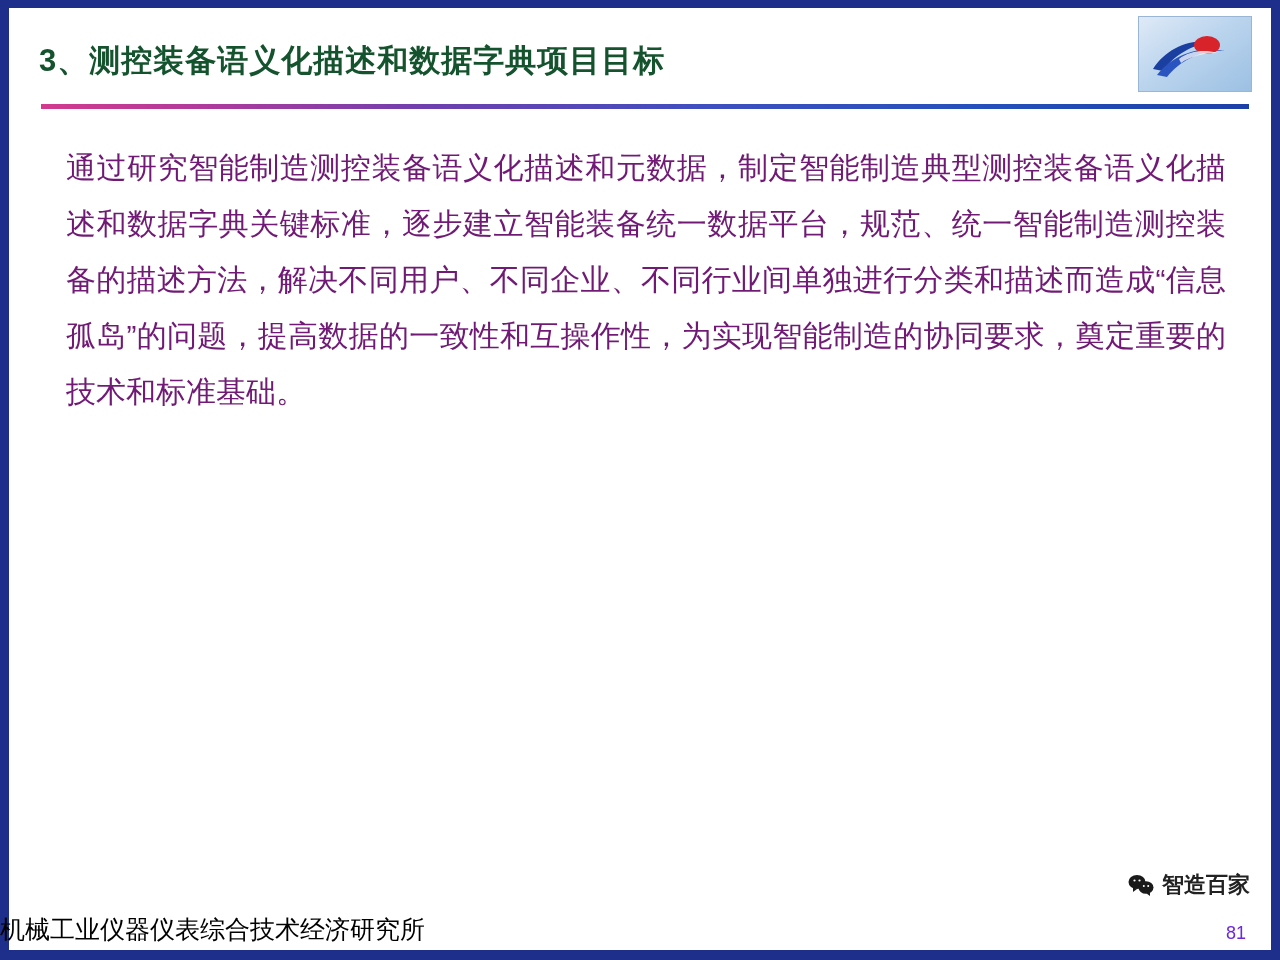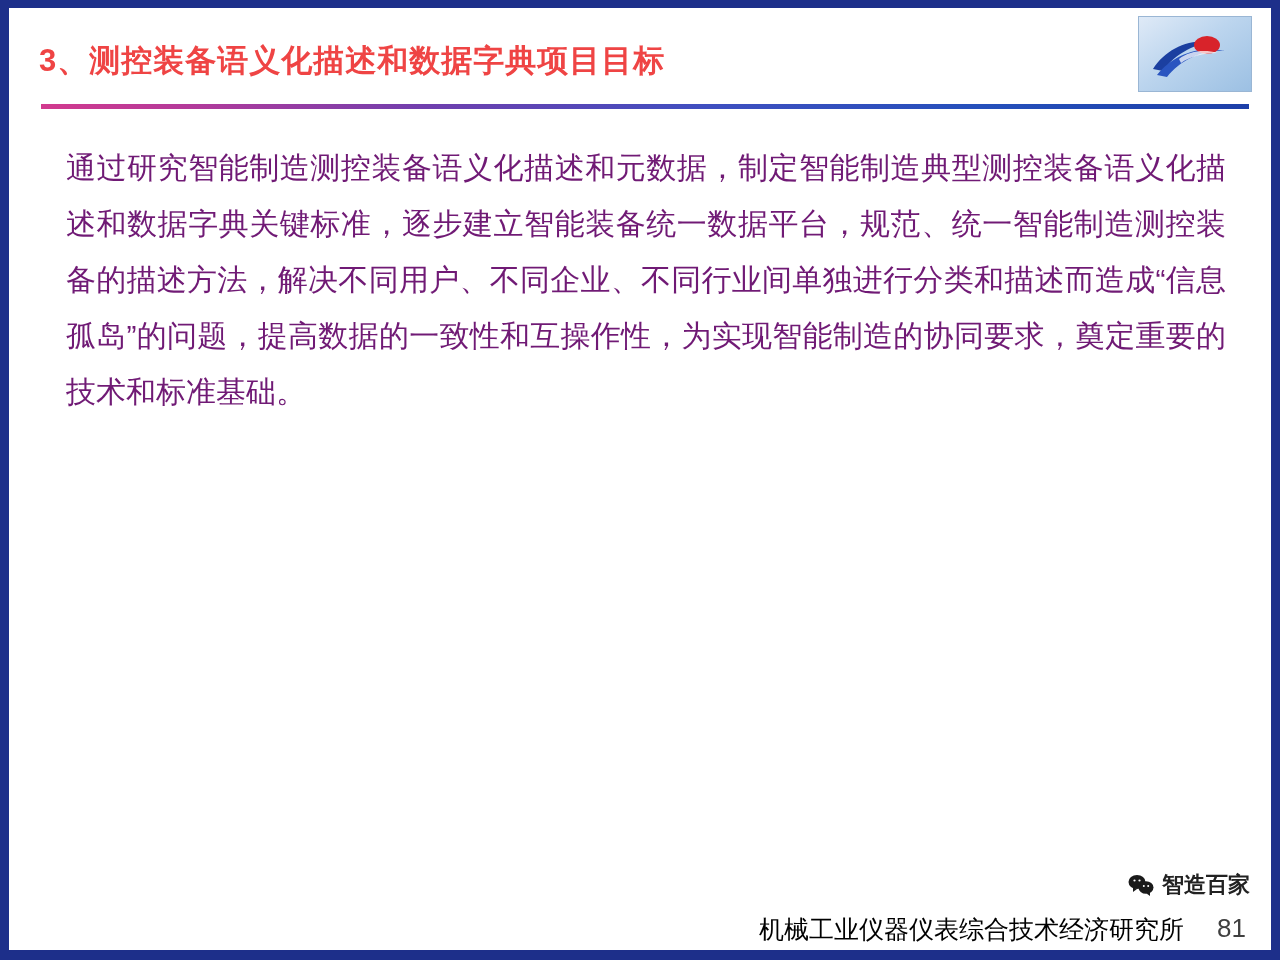"3、测控装备语义化描述和数据字典项目目标" .title-text { color: #ef4444 -> #14532d }
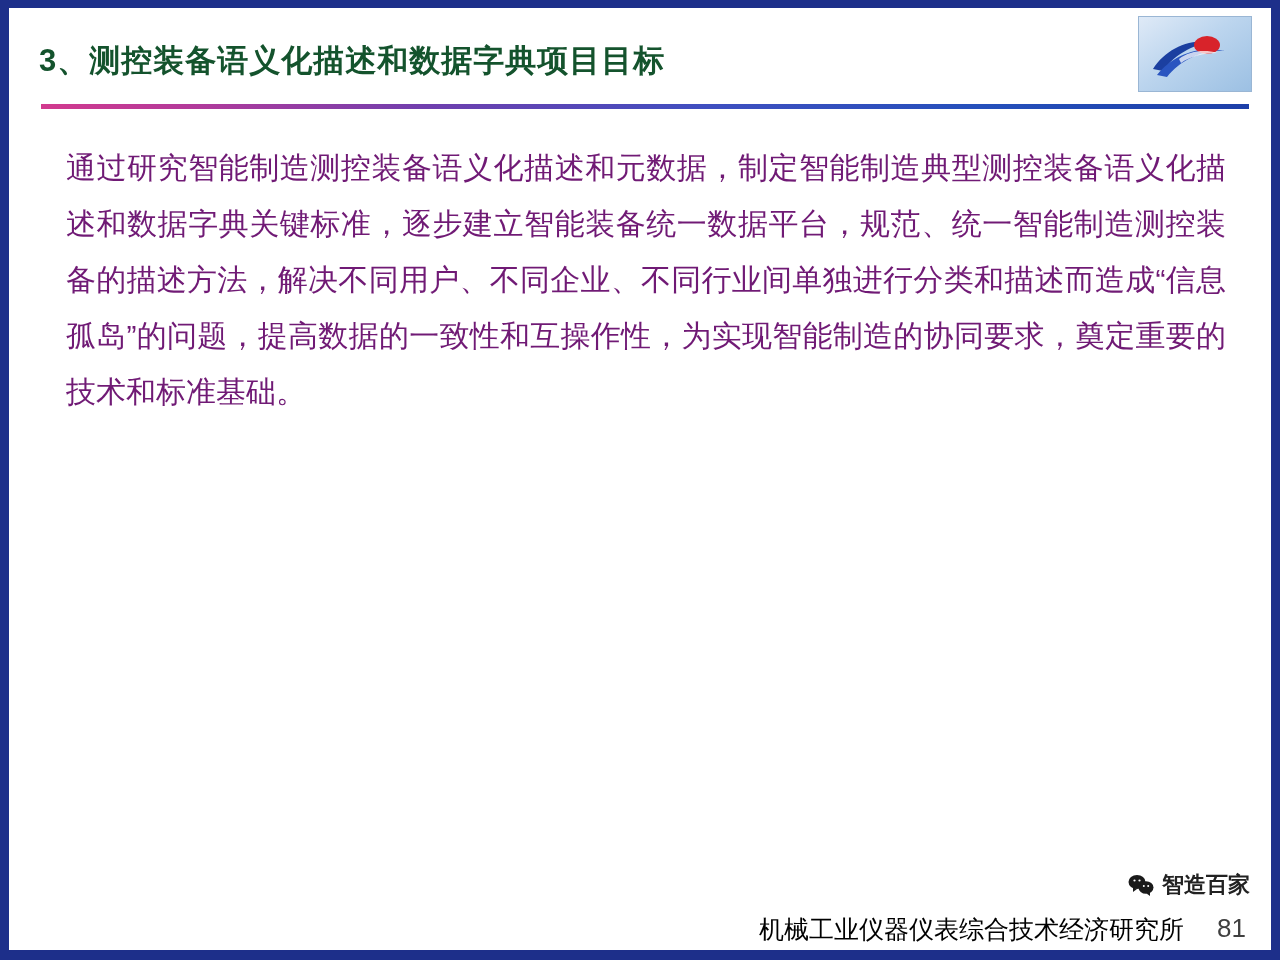"机械工业仪器仪表综合技术经济研究所" .footer-institute { text-align: right -> left }
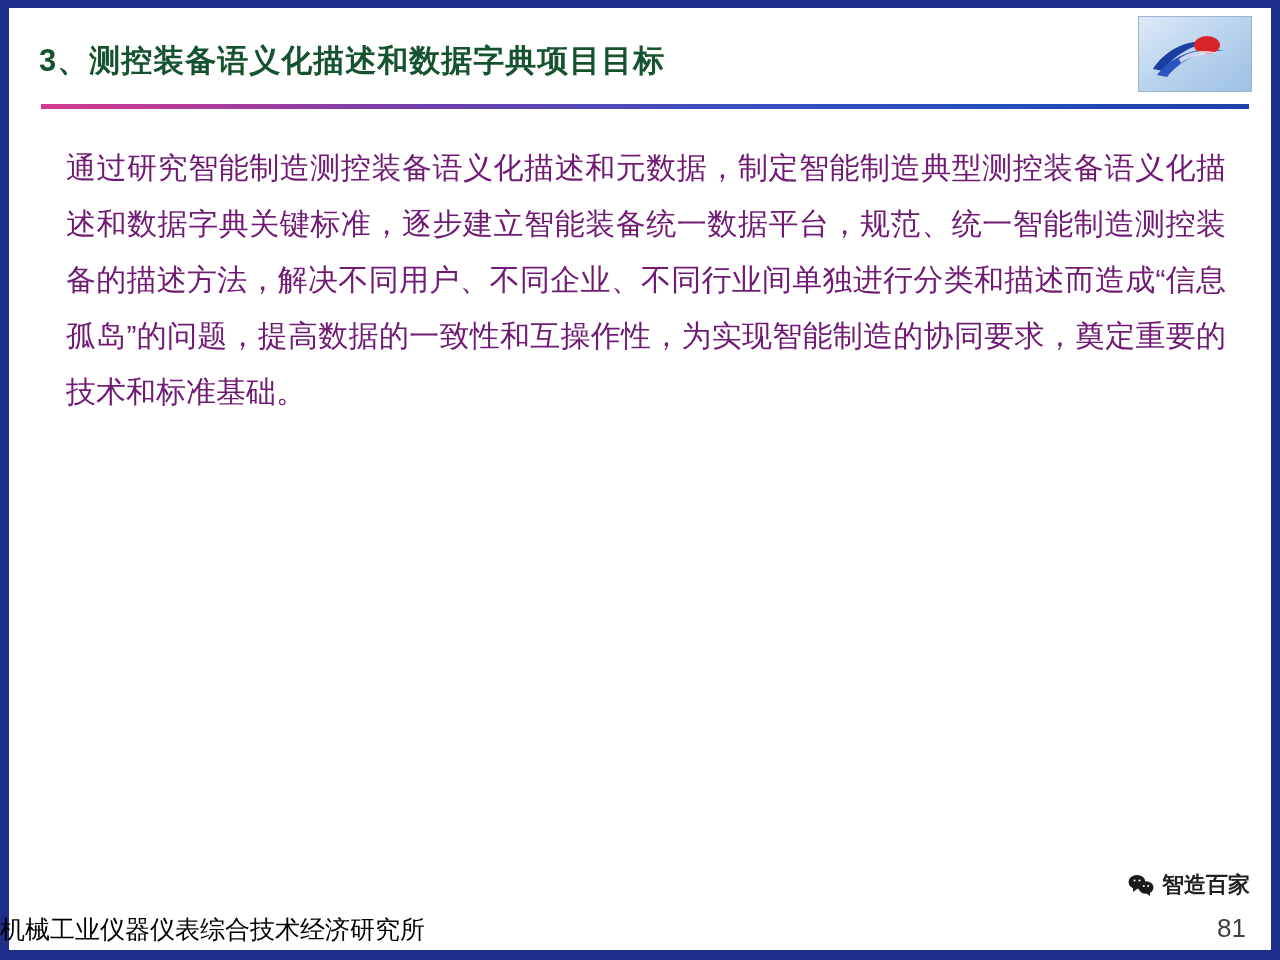"81" .page-number { color: #404040 -> #6d28d9; font-size: 26px -> 18px }
